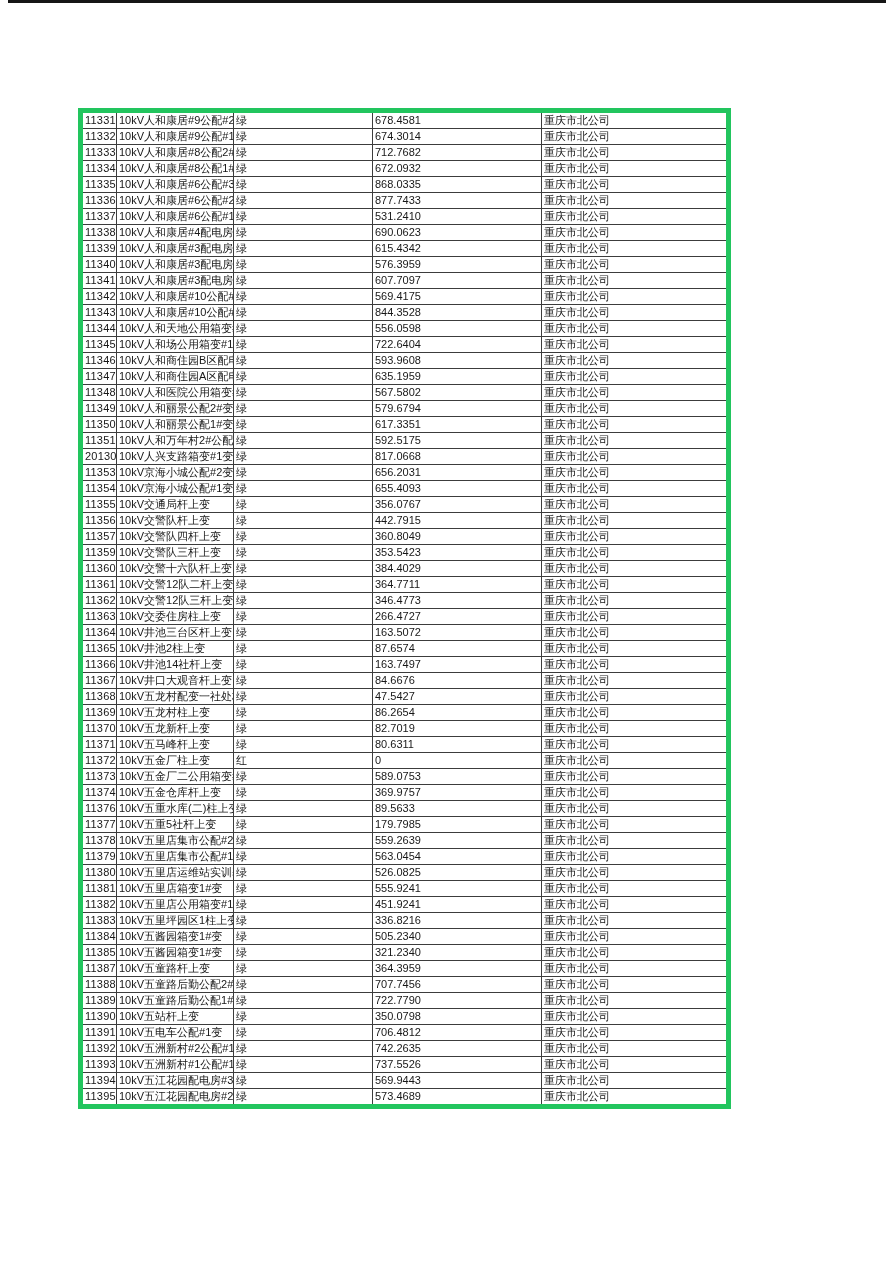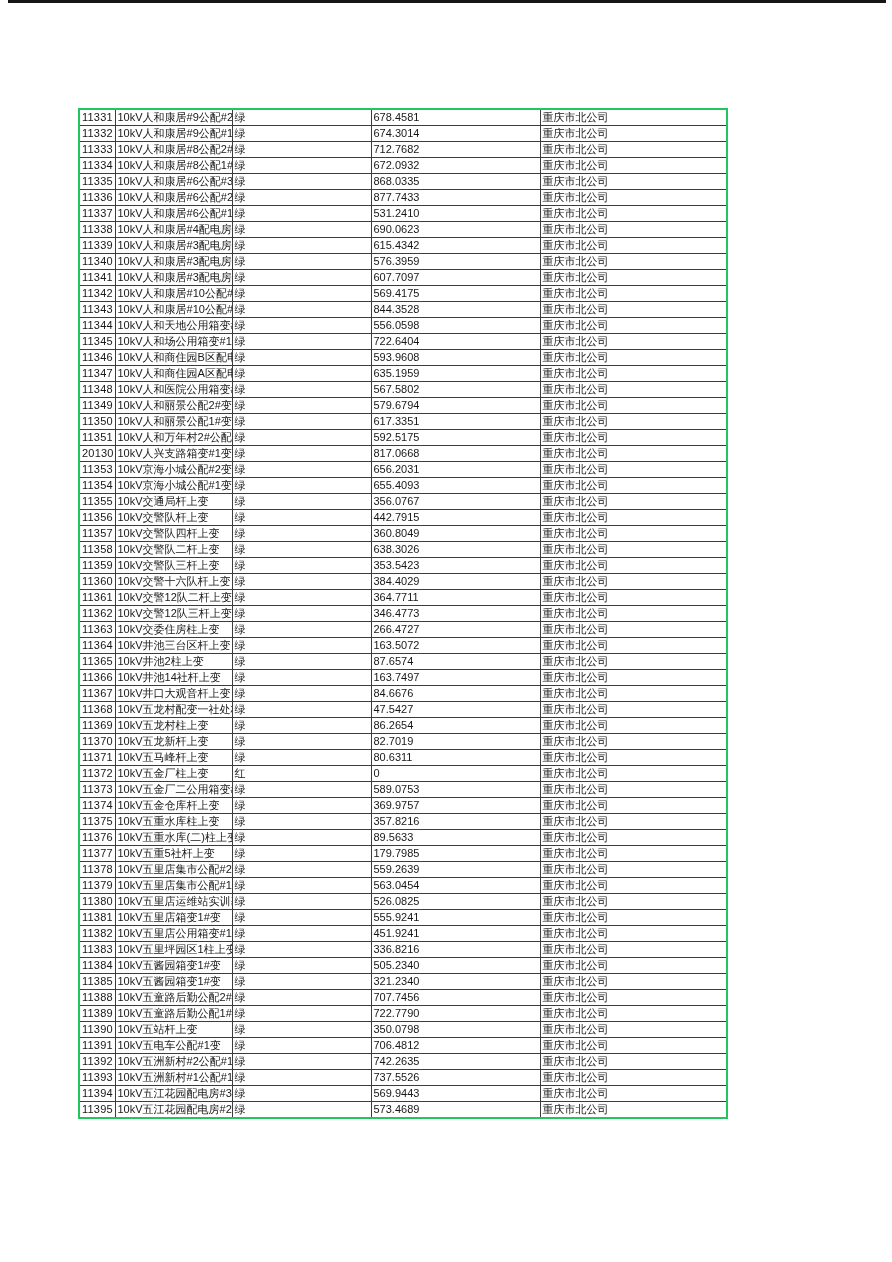"11331" table.data-table { border: 2px solid #22c55e -> 5px solid #22c55e }
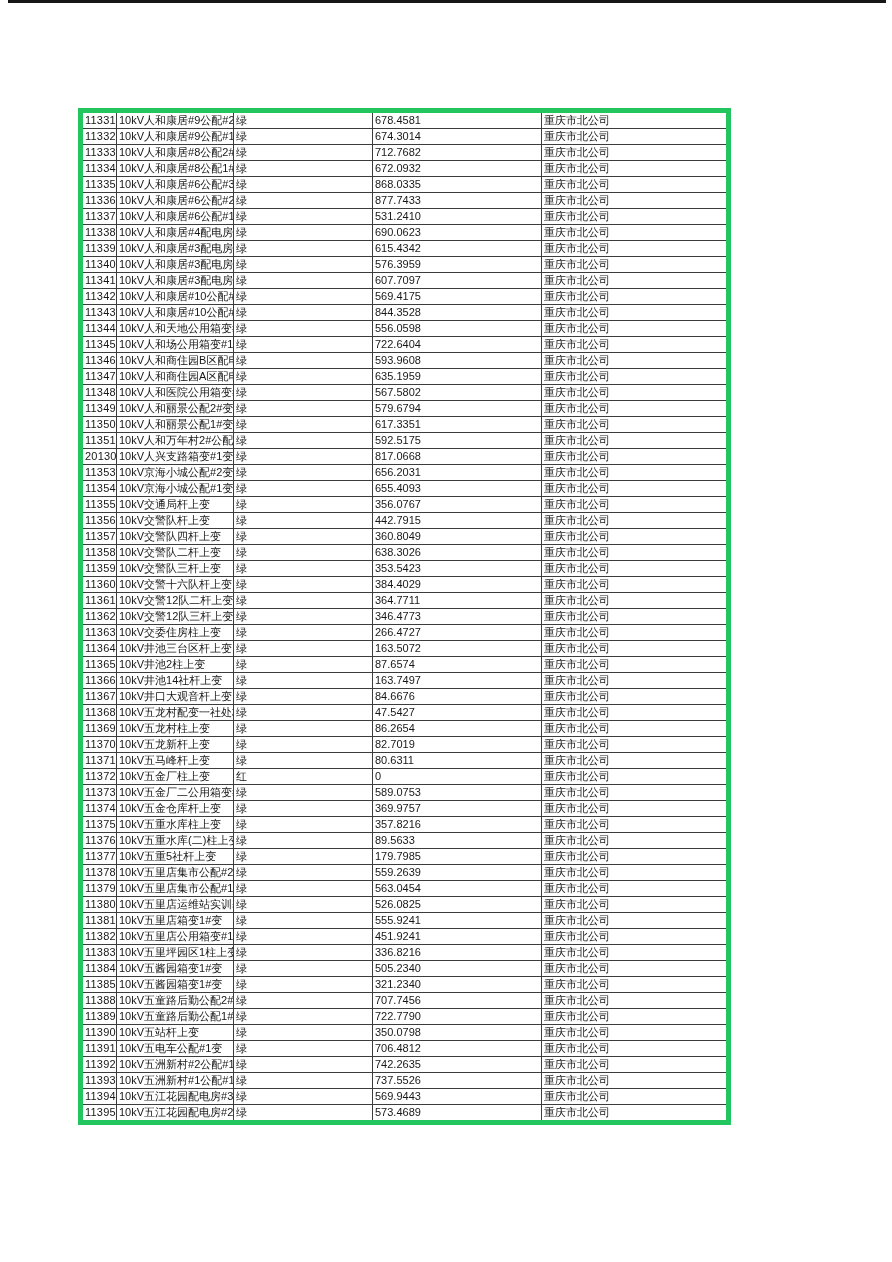"11358" tr { html: <tr> <td>11358</td> <td>10kV交警队二杆上变</td> <td>绿</td> <td>638.3026</td> <td>重庆市北公司</td> </tr> -> none }
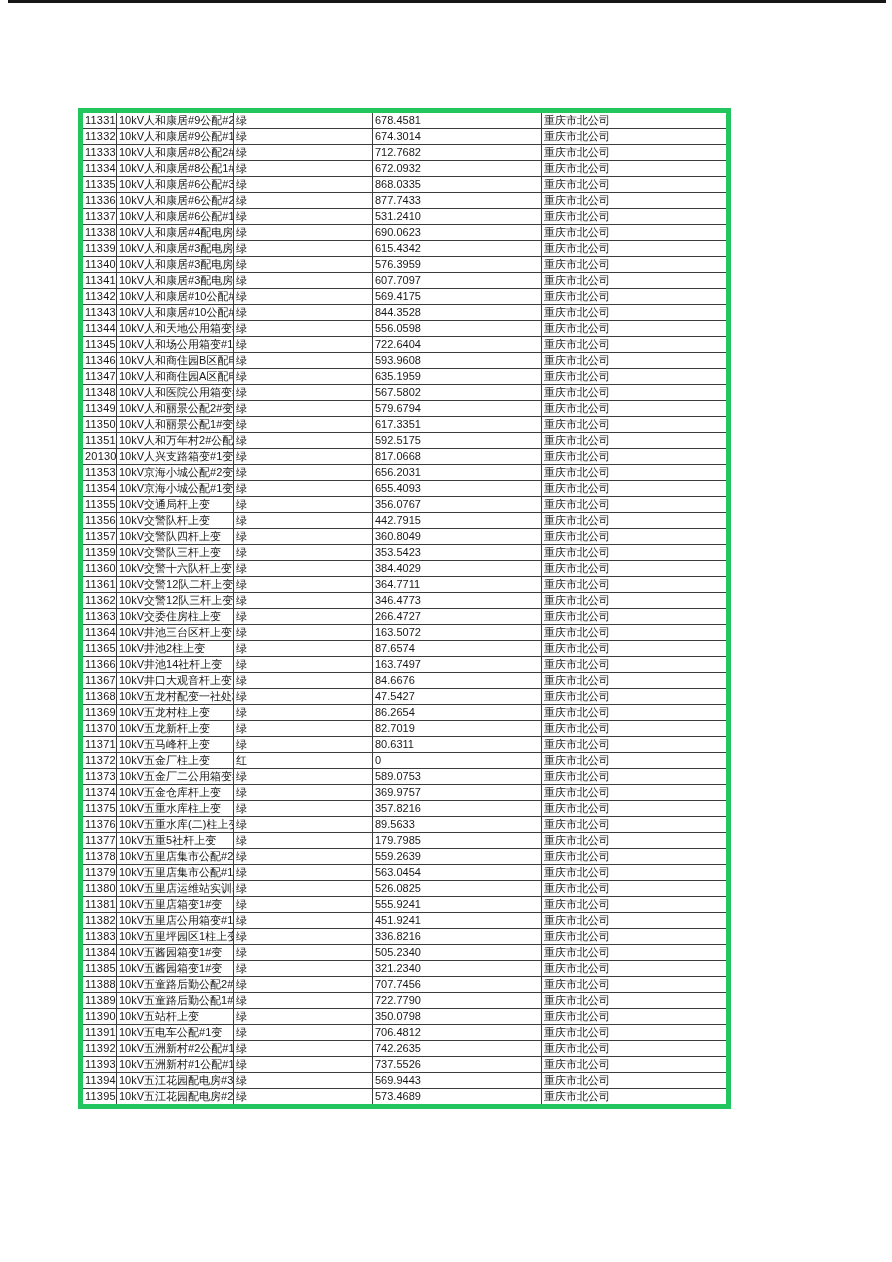"11375" tr { html: <tr> <td>11375</td> <td>10kV五重水库柱上变</td> <td>绿</td> <td>357.8216</td> <td>重庆市北公司</td> </tr> -> none }
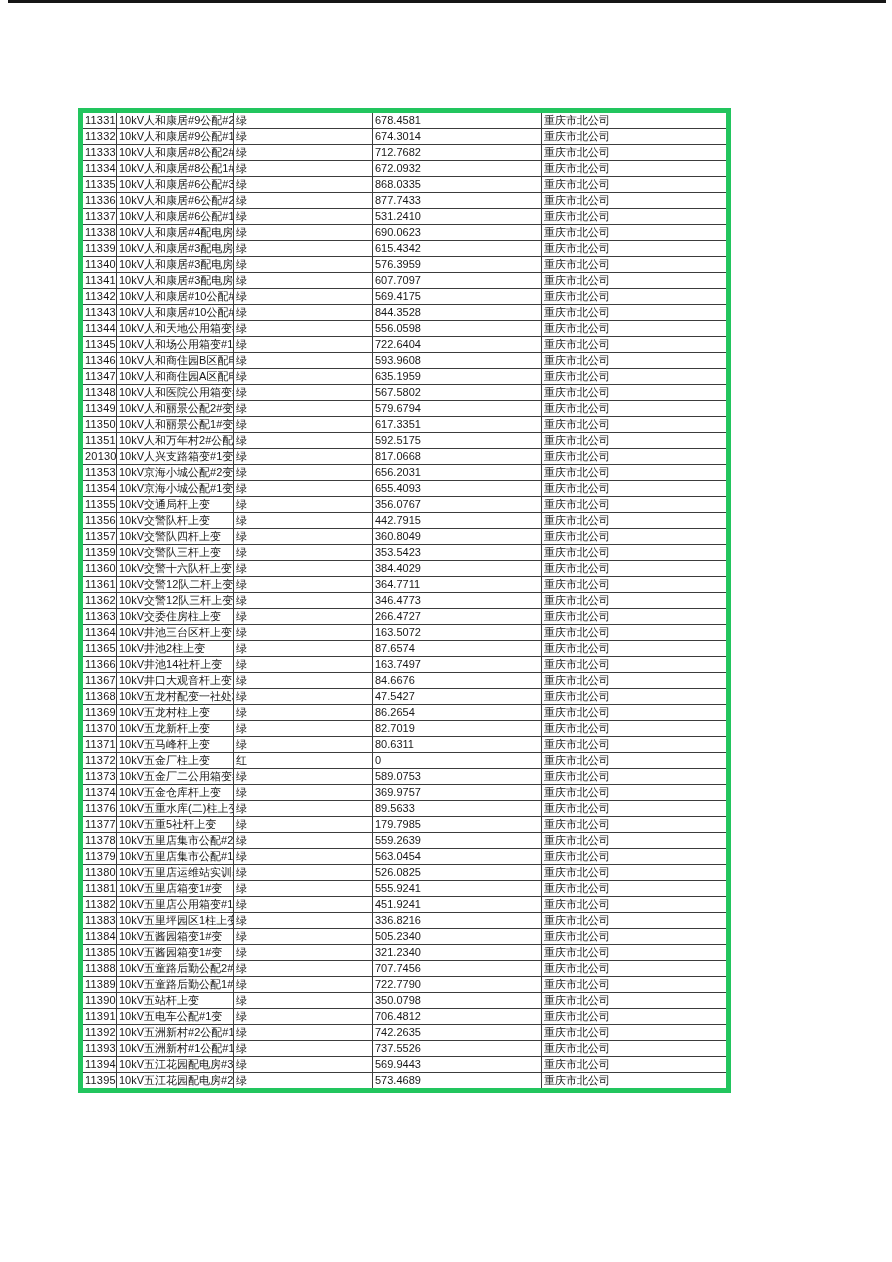"11387" tr { html: none -> <tr> <td>11387</td> <td>10kV五童路杆上变</td> <td>绿</td> <td>364.3959</td> <td>重庆市北公司</td> </tr> }
